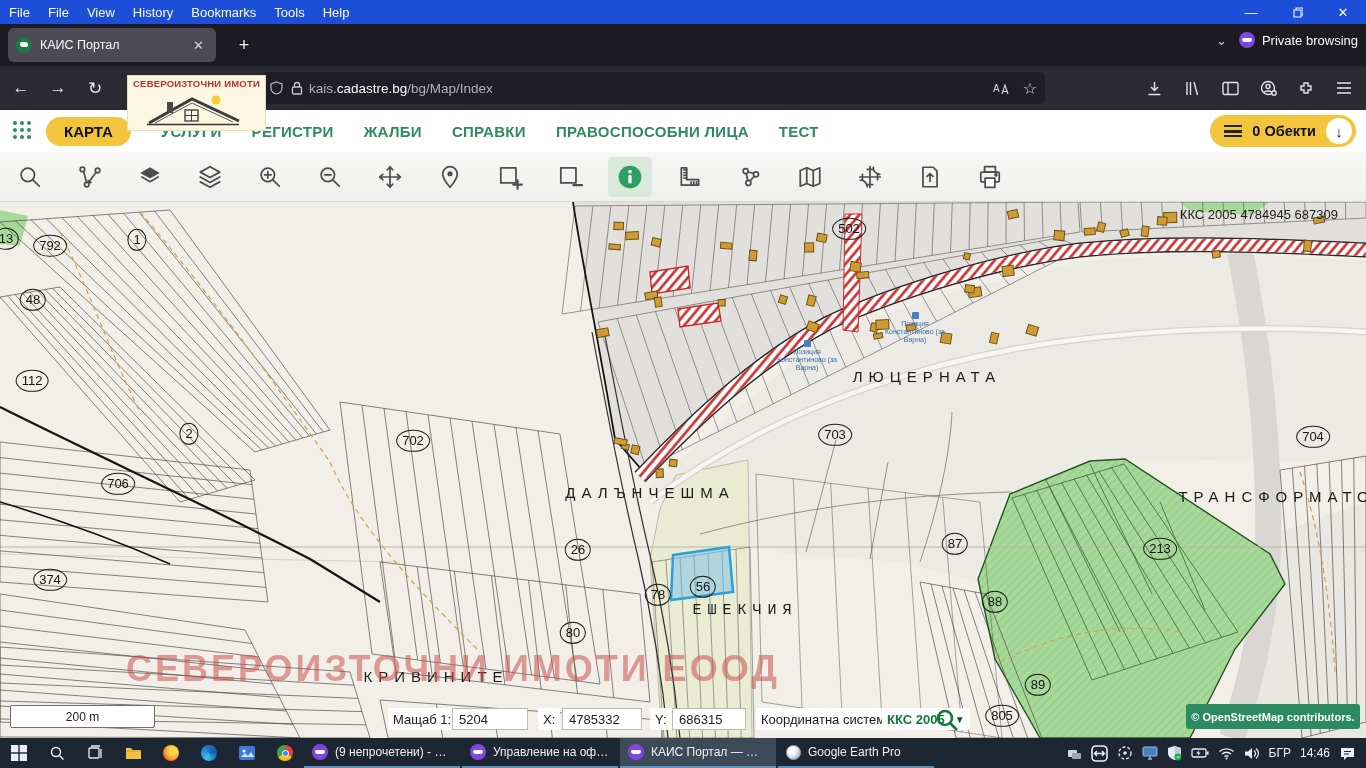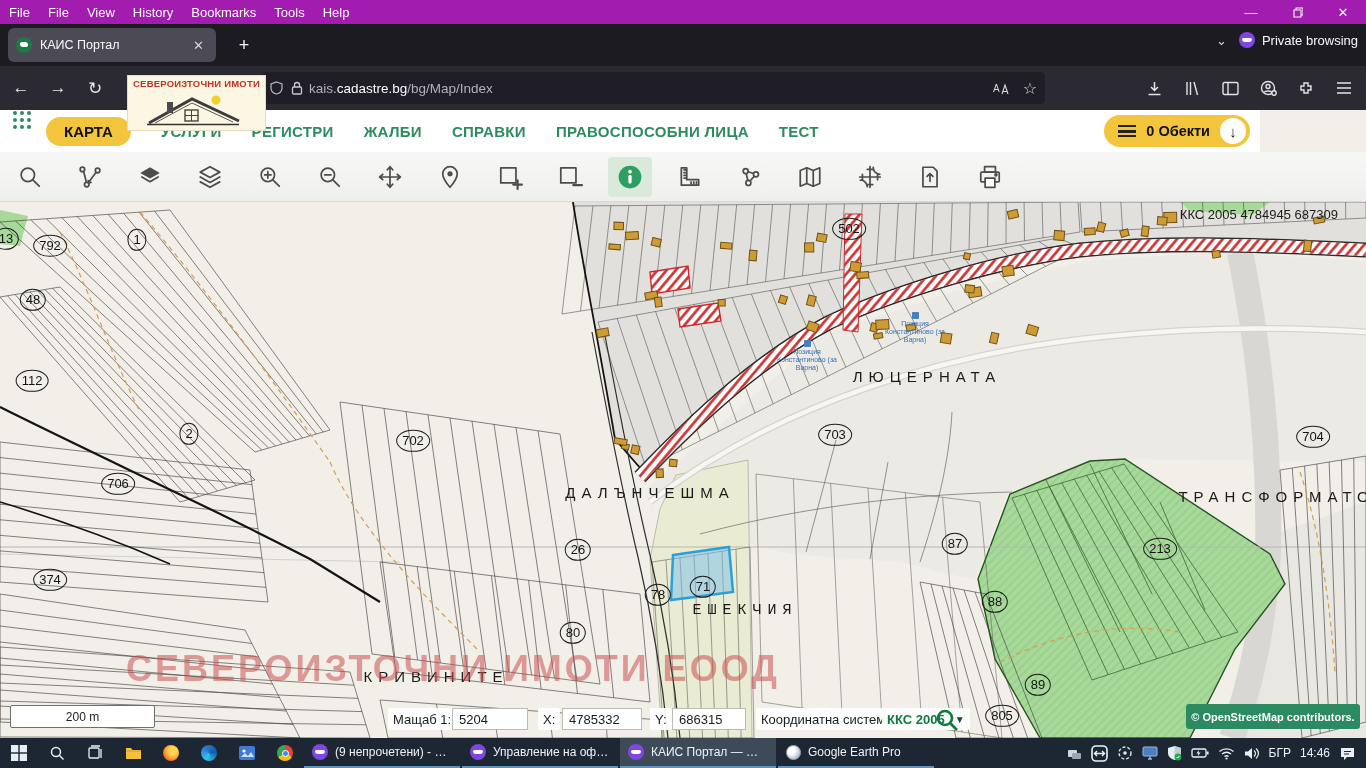"File" #menubar { background: #a21caf -> #1d4ed8 }
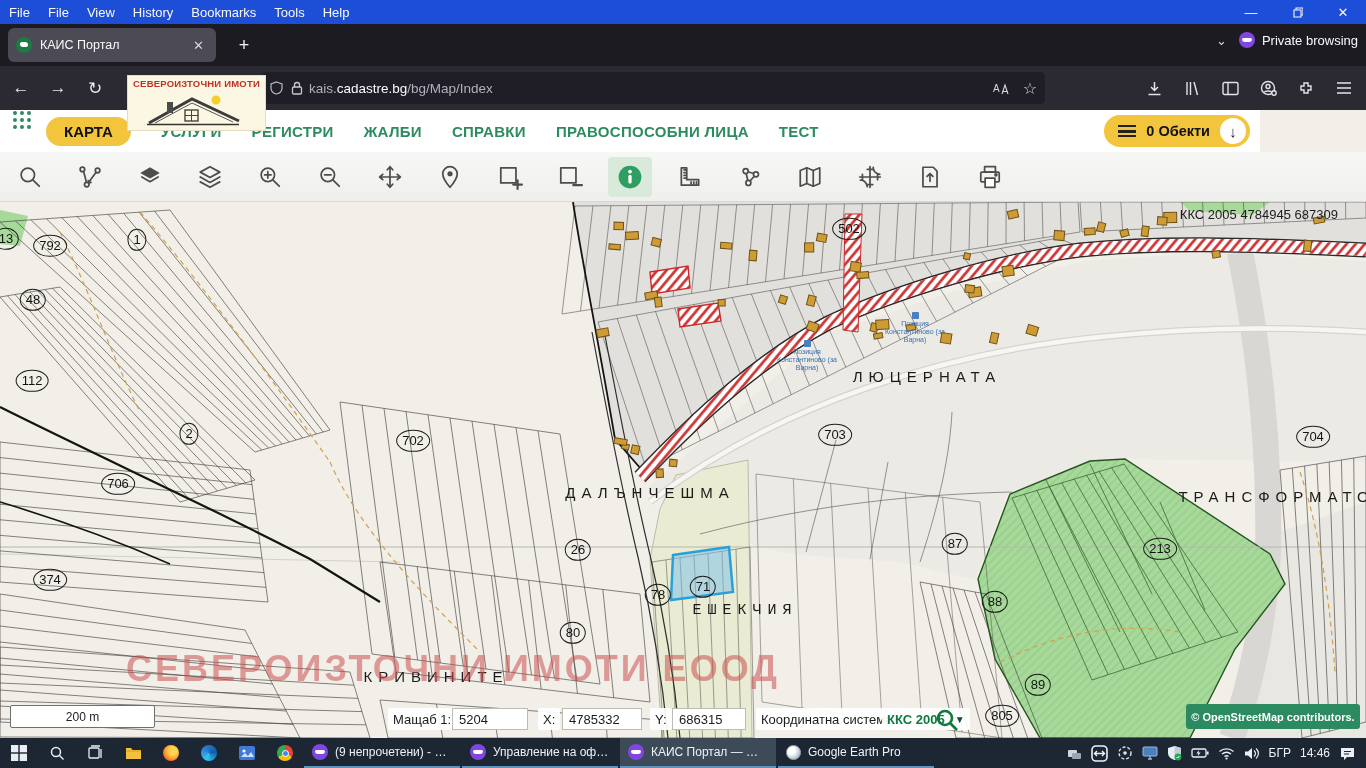"КАРТА" #site-nav { align-items: none -> center; width: 1260px -> 1366px }
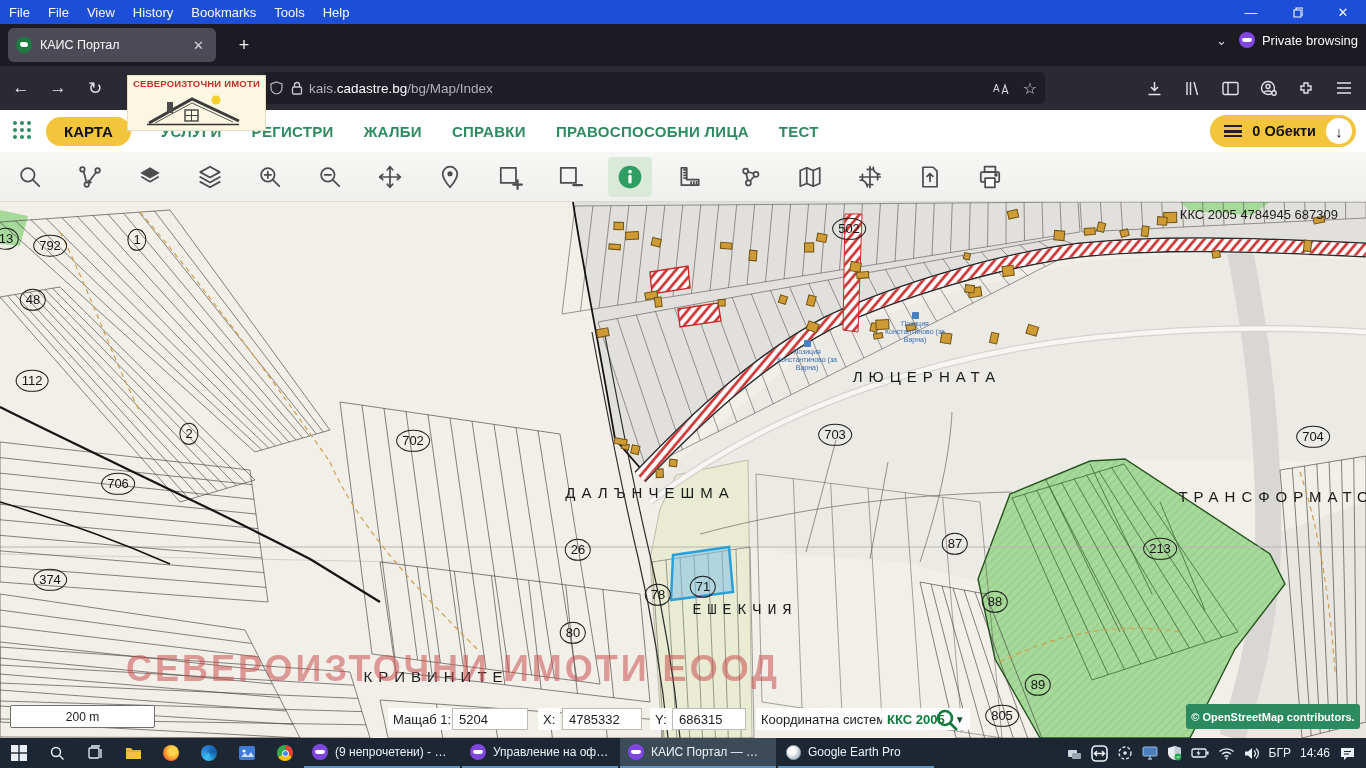"71" div.parcel-circle { text: 71 -> 56 }
